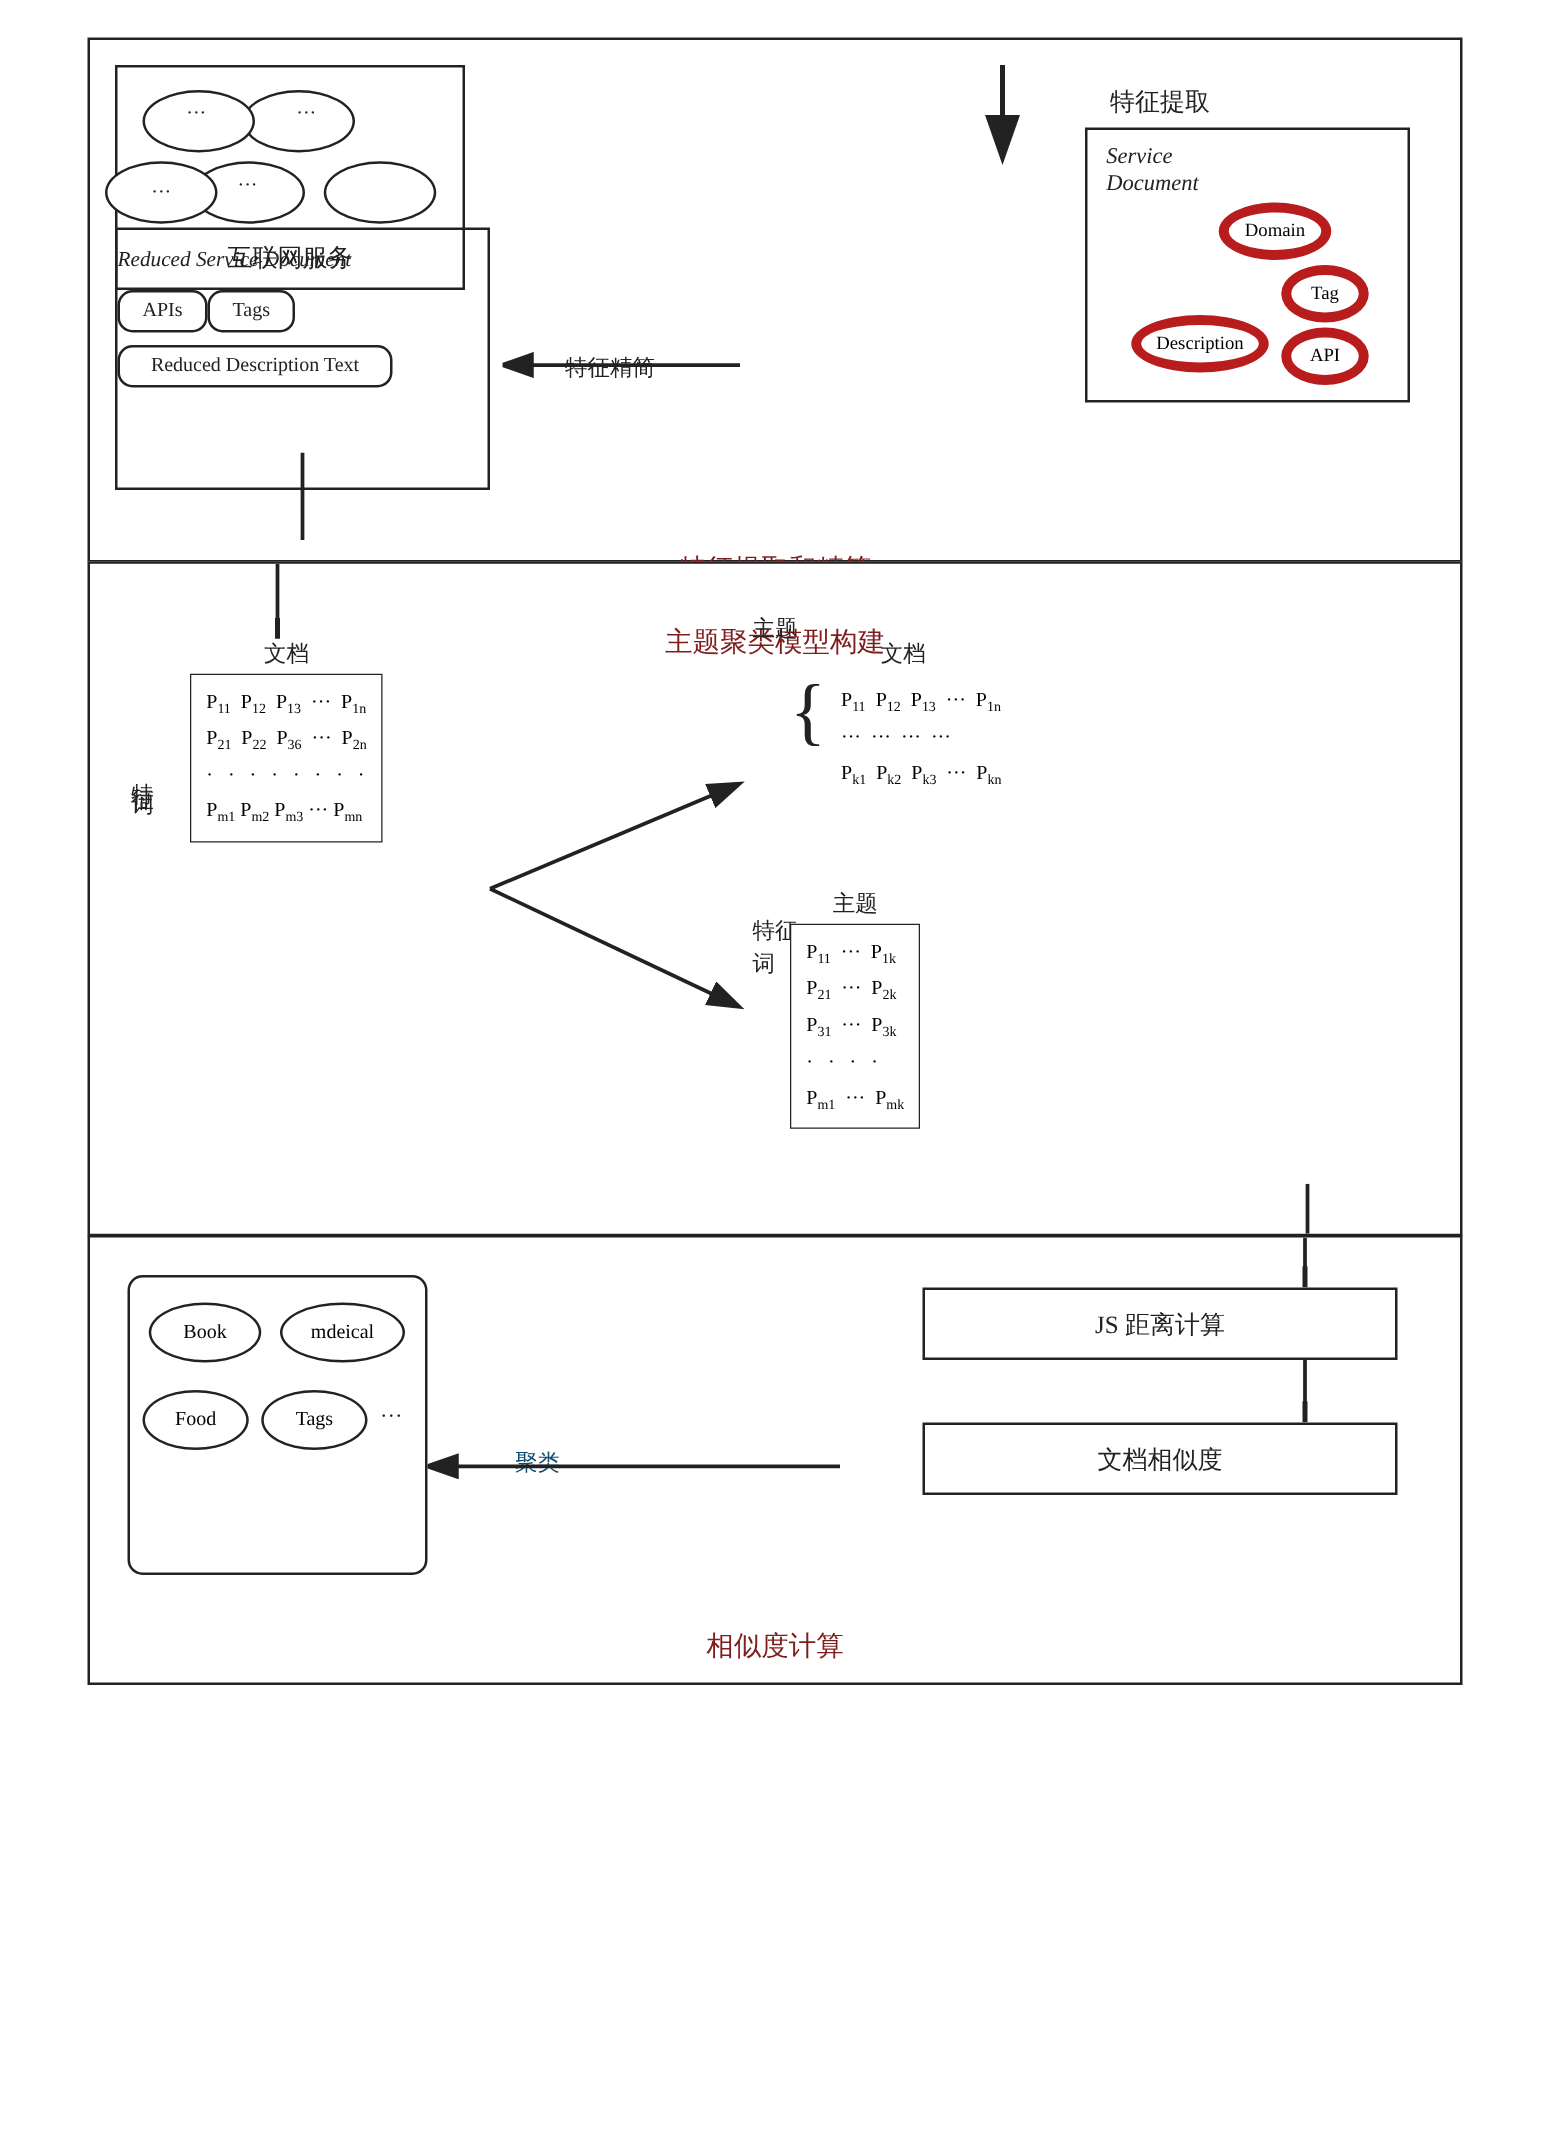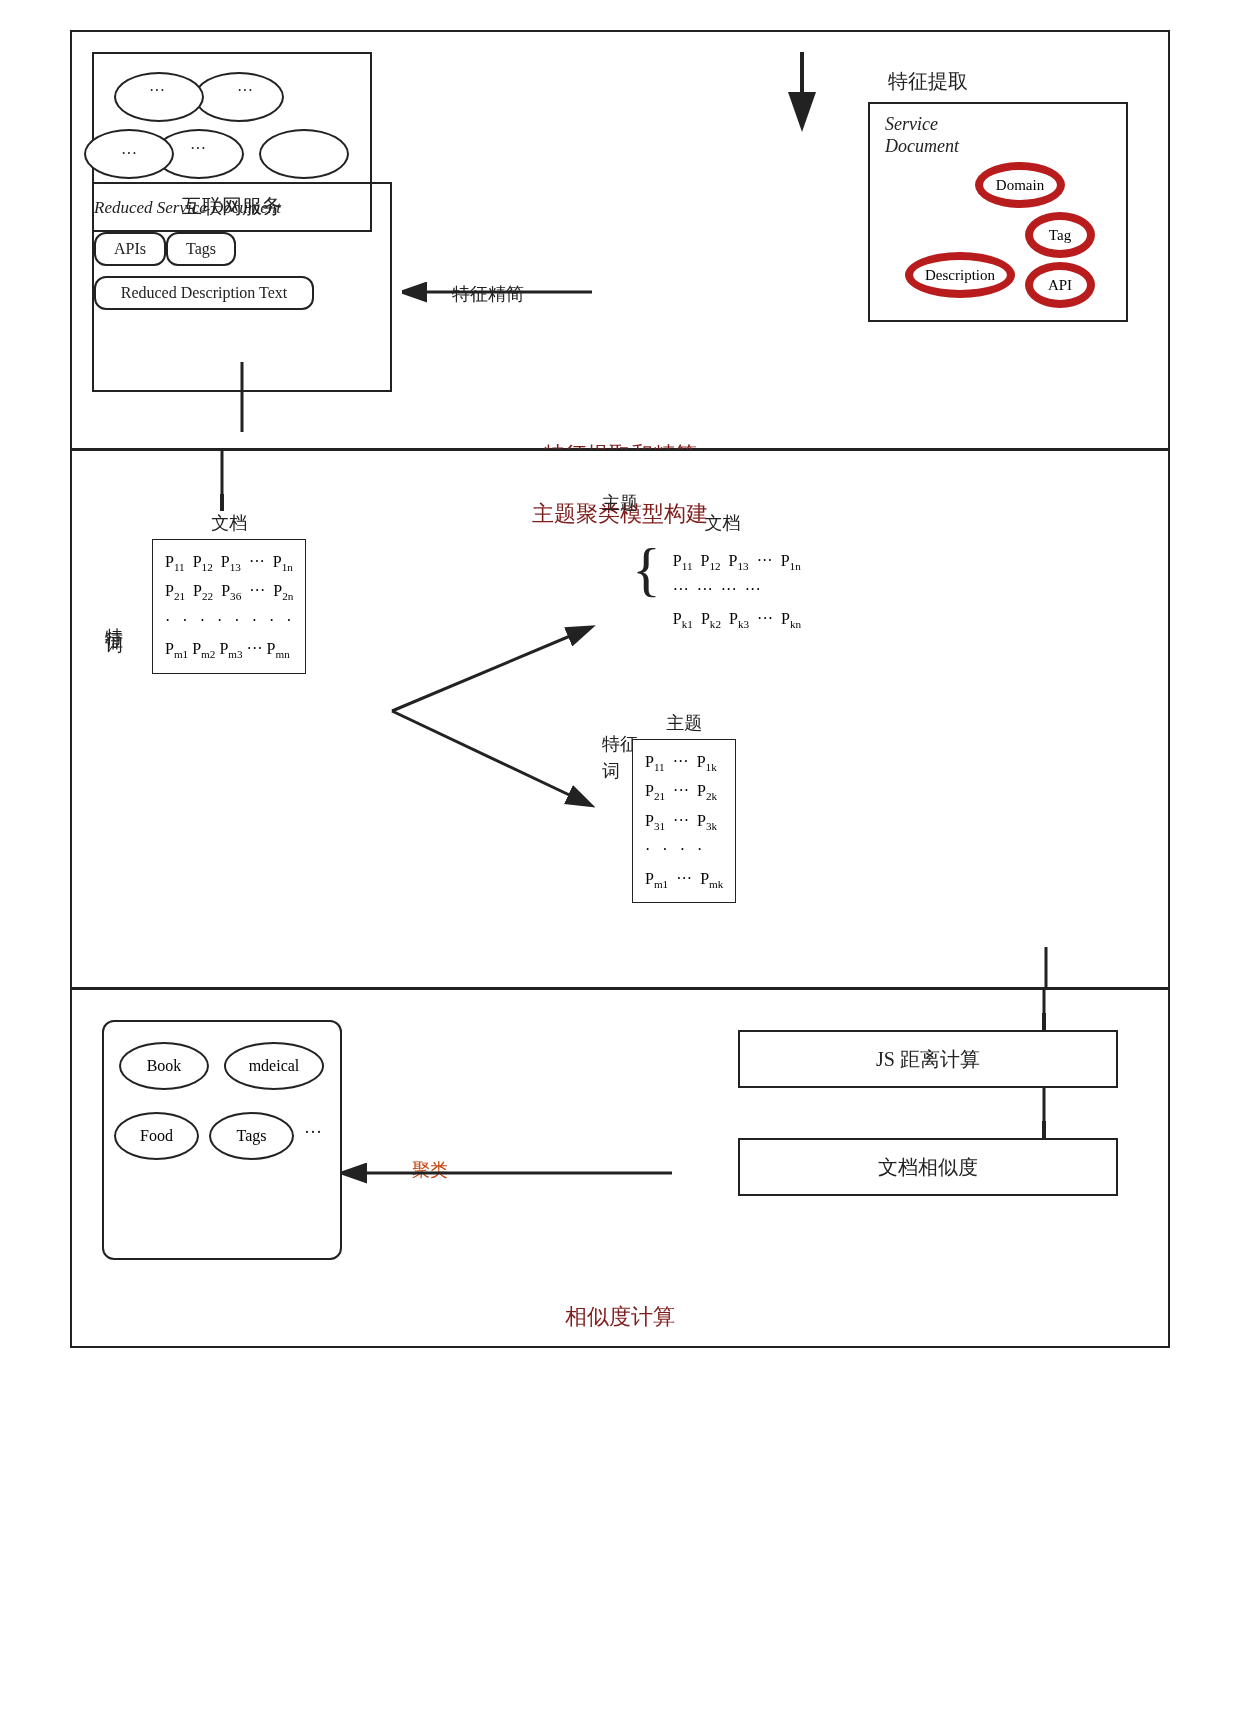"聚类" span { color: #c2410c -> #0c4a6e }
